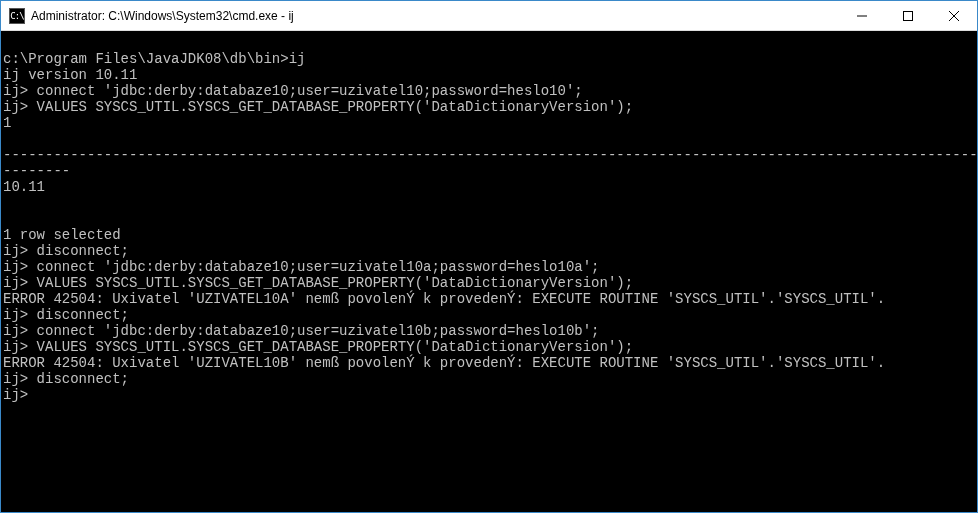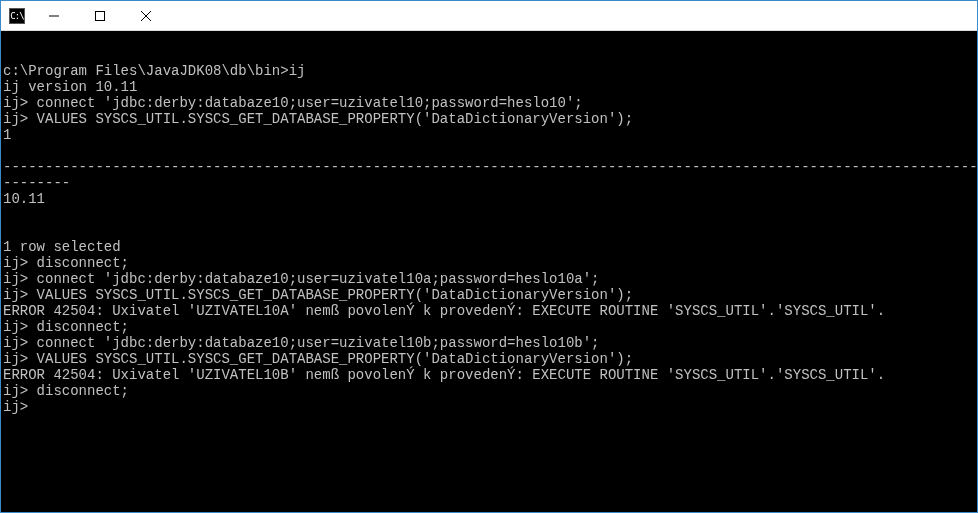"Administrator:" div.titlebar-title { html: none -> <div>Administrator: C:\Windows\System32\cmd.exe - ij</div> }
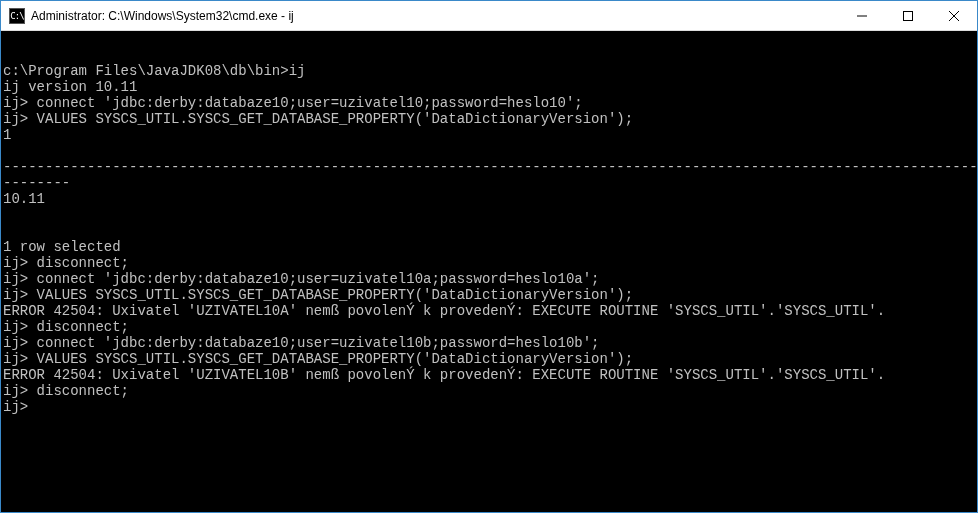"c:\Program Files\JavaJDK08\db\bin>ij" .terminal { padding: 16px 2px 2px 2px -> 4px 2px 2px 2px }
